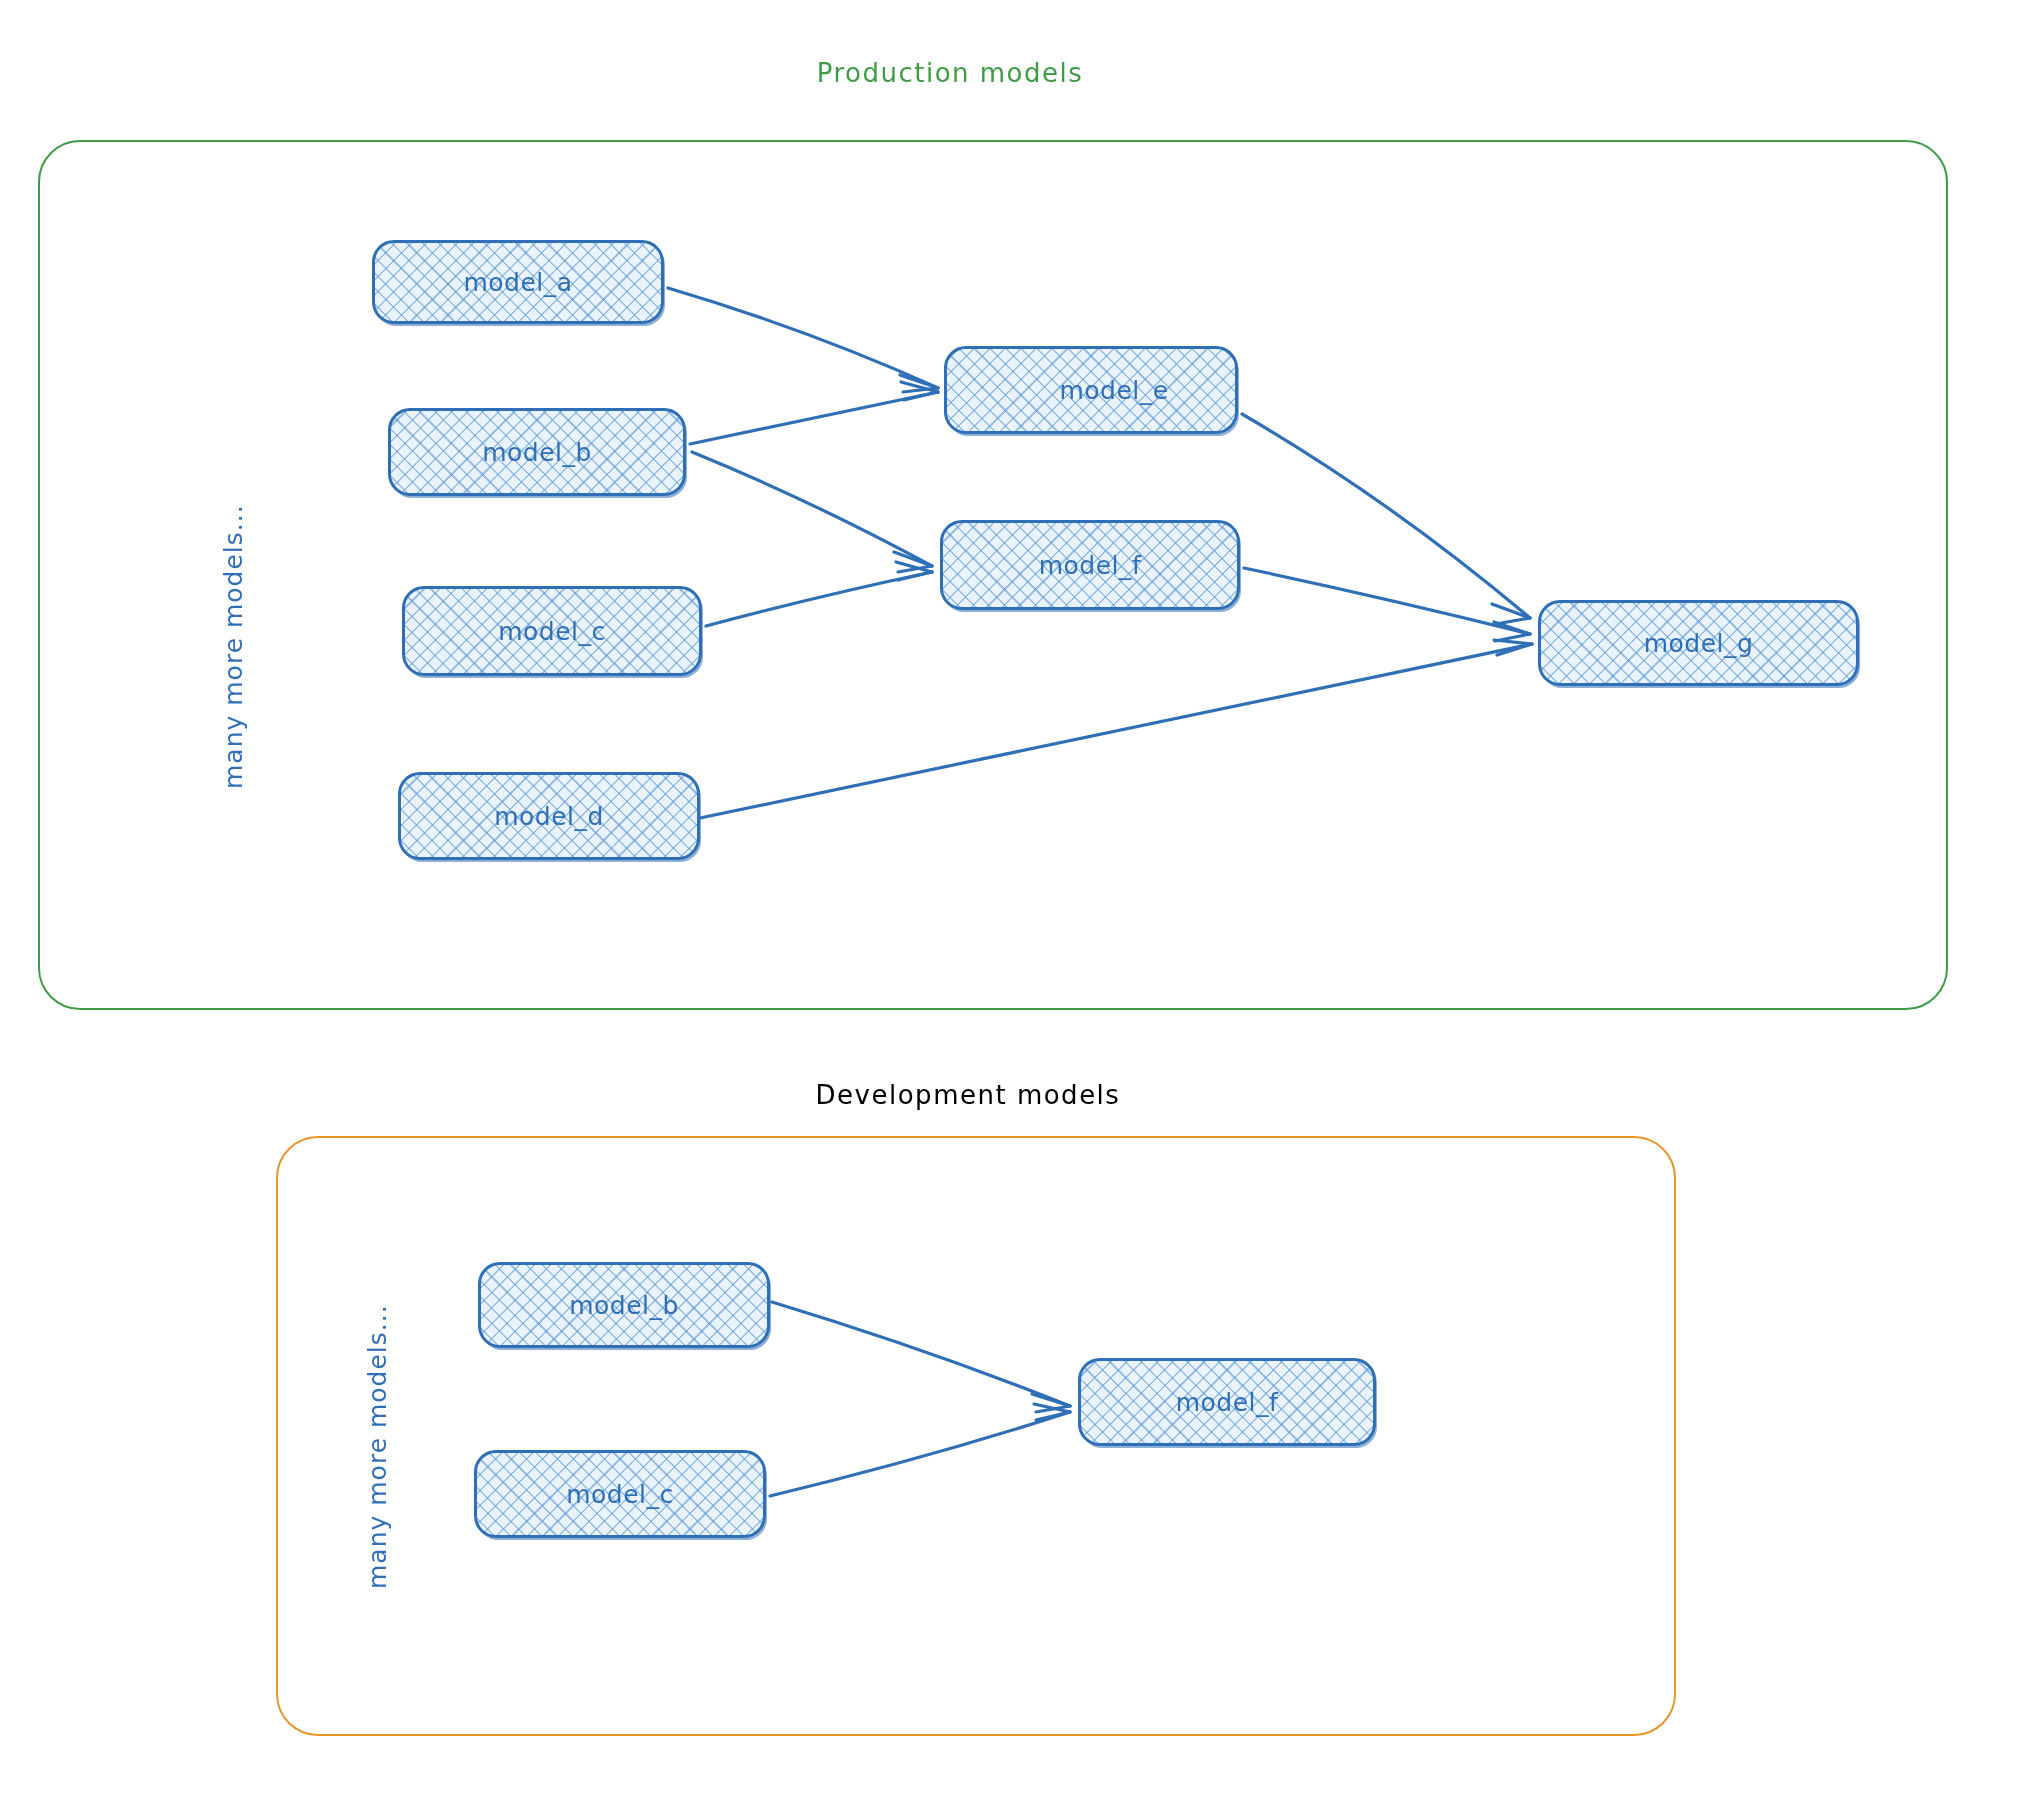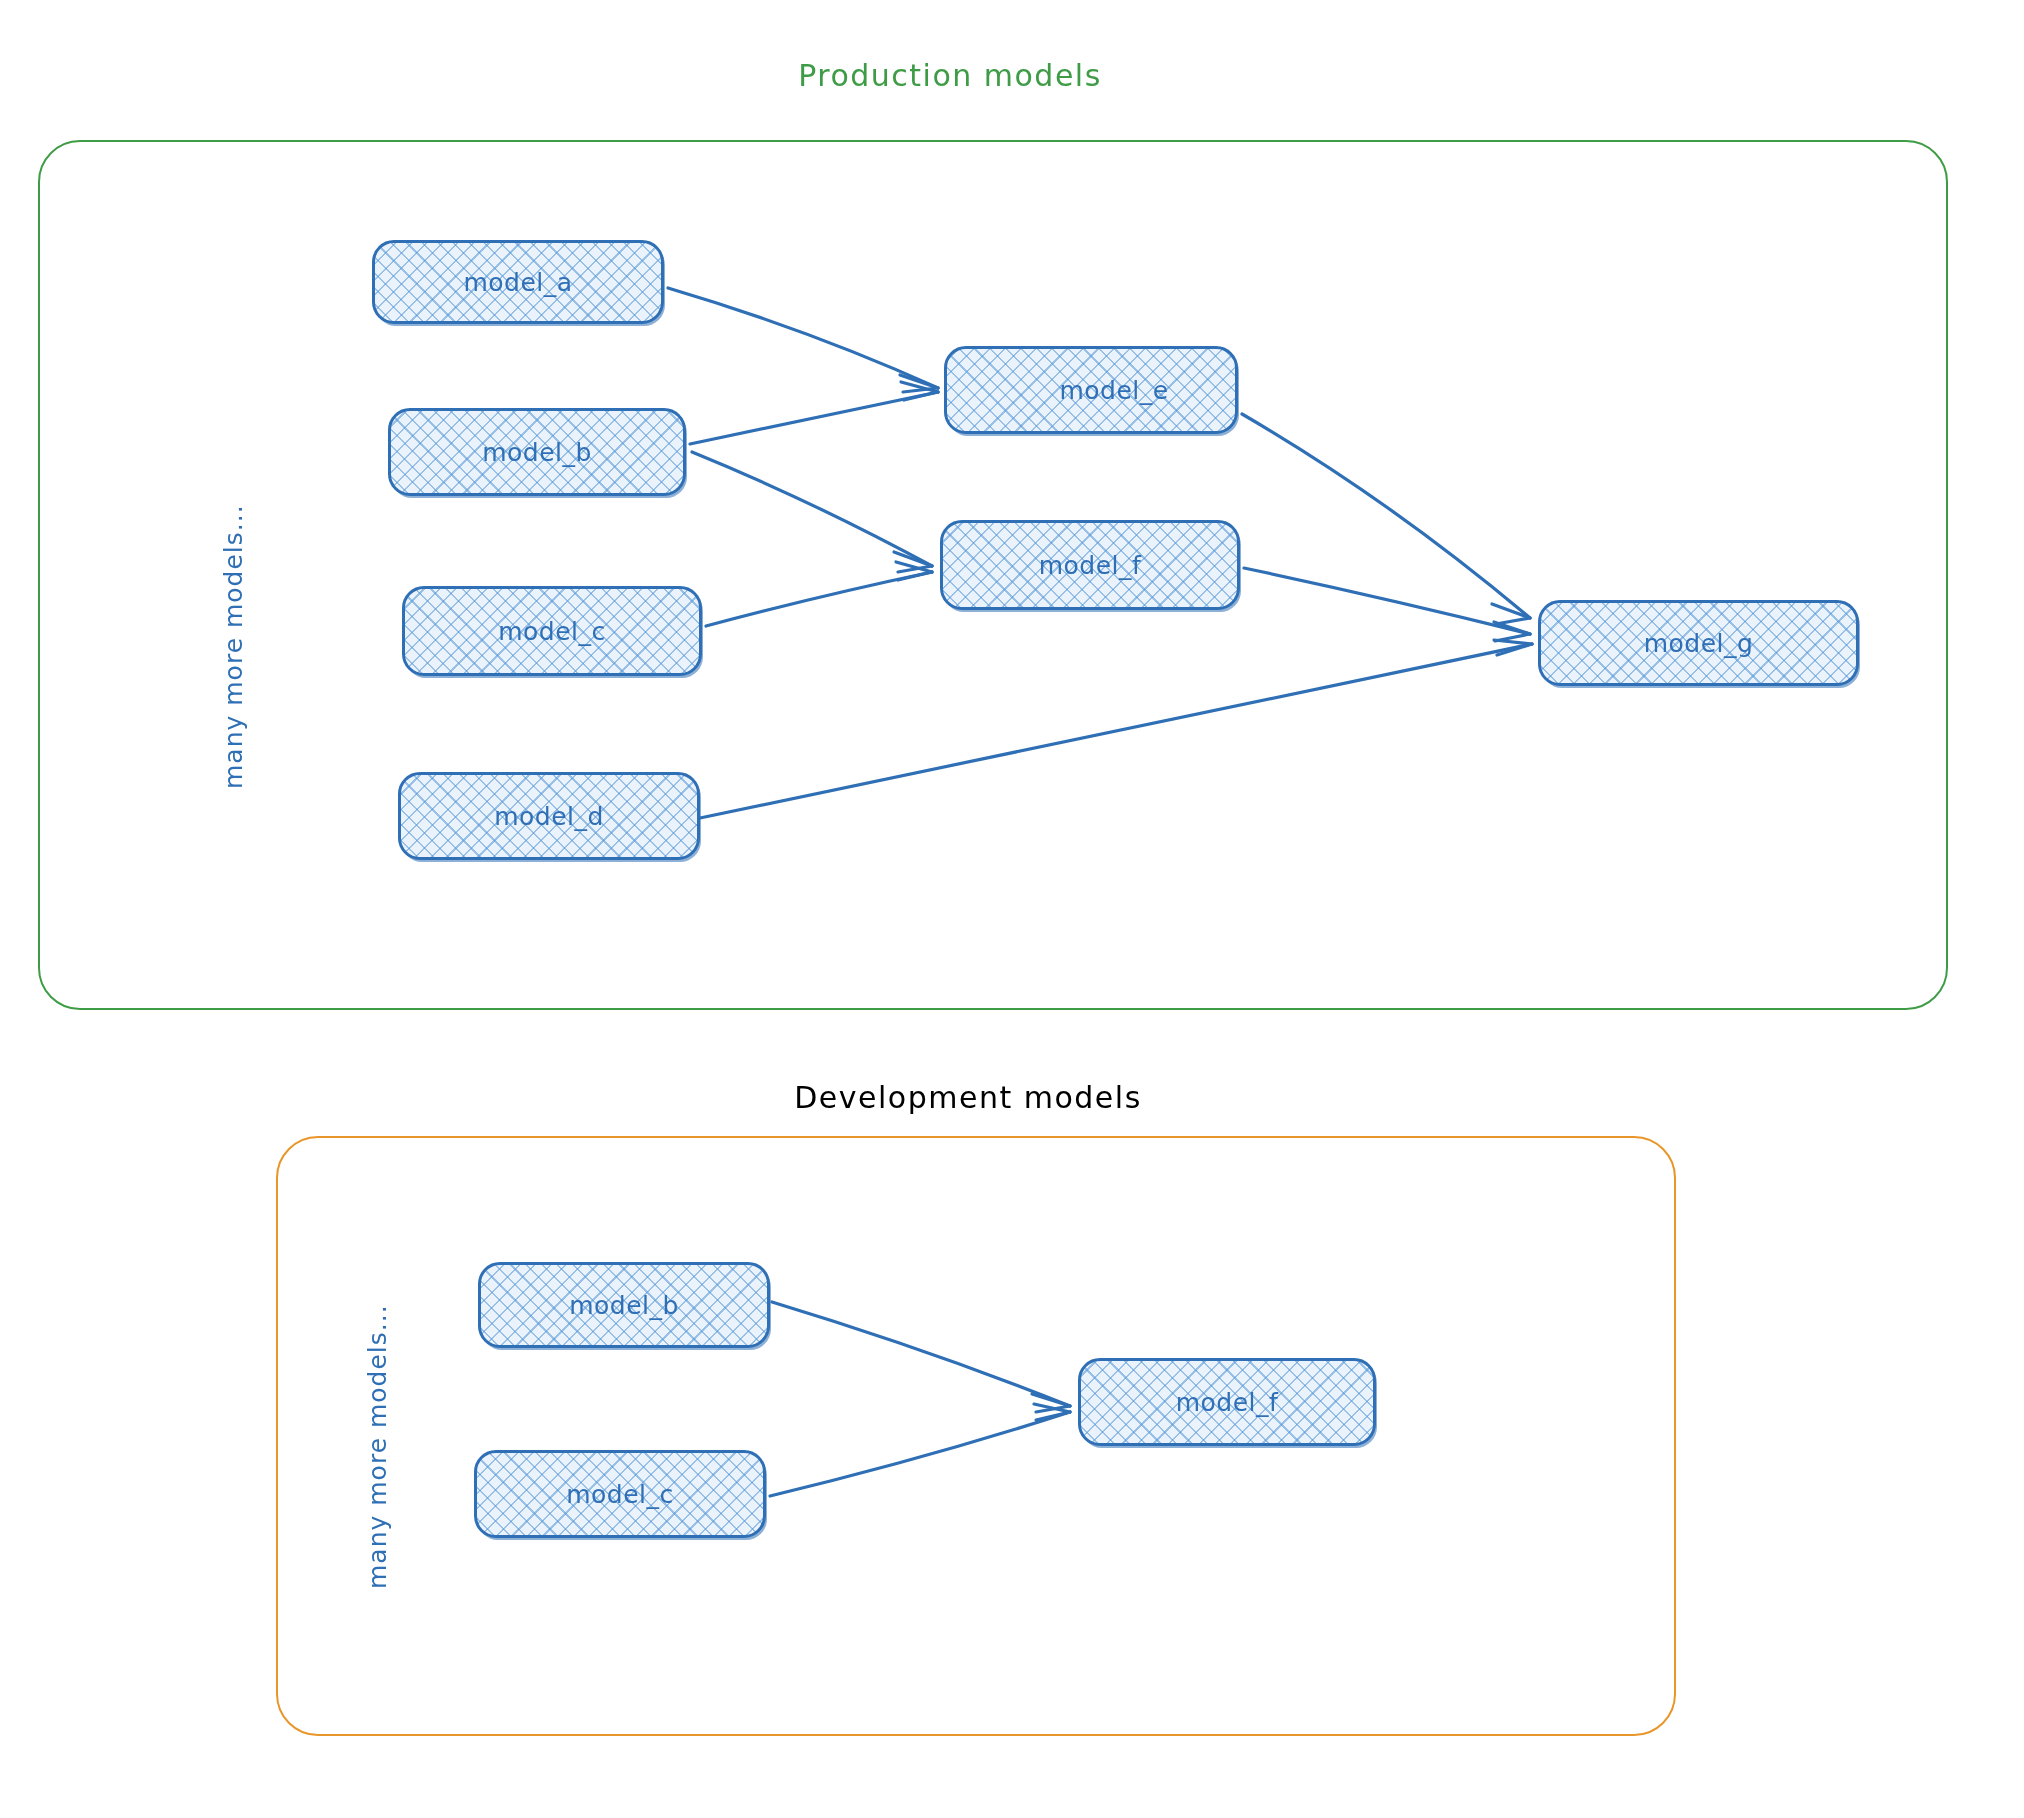"Production models" .group-title { font-size: 30px -> 26px }
